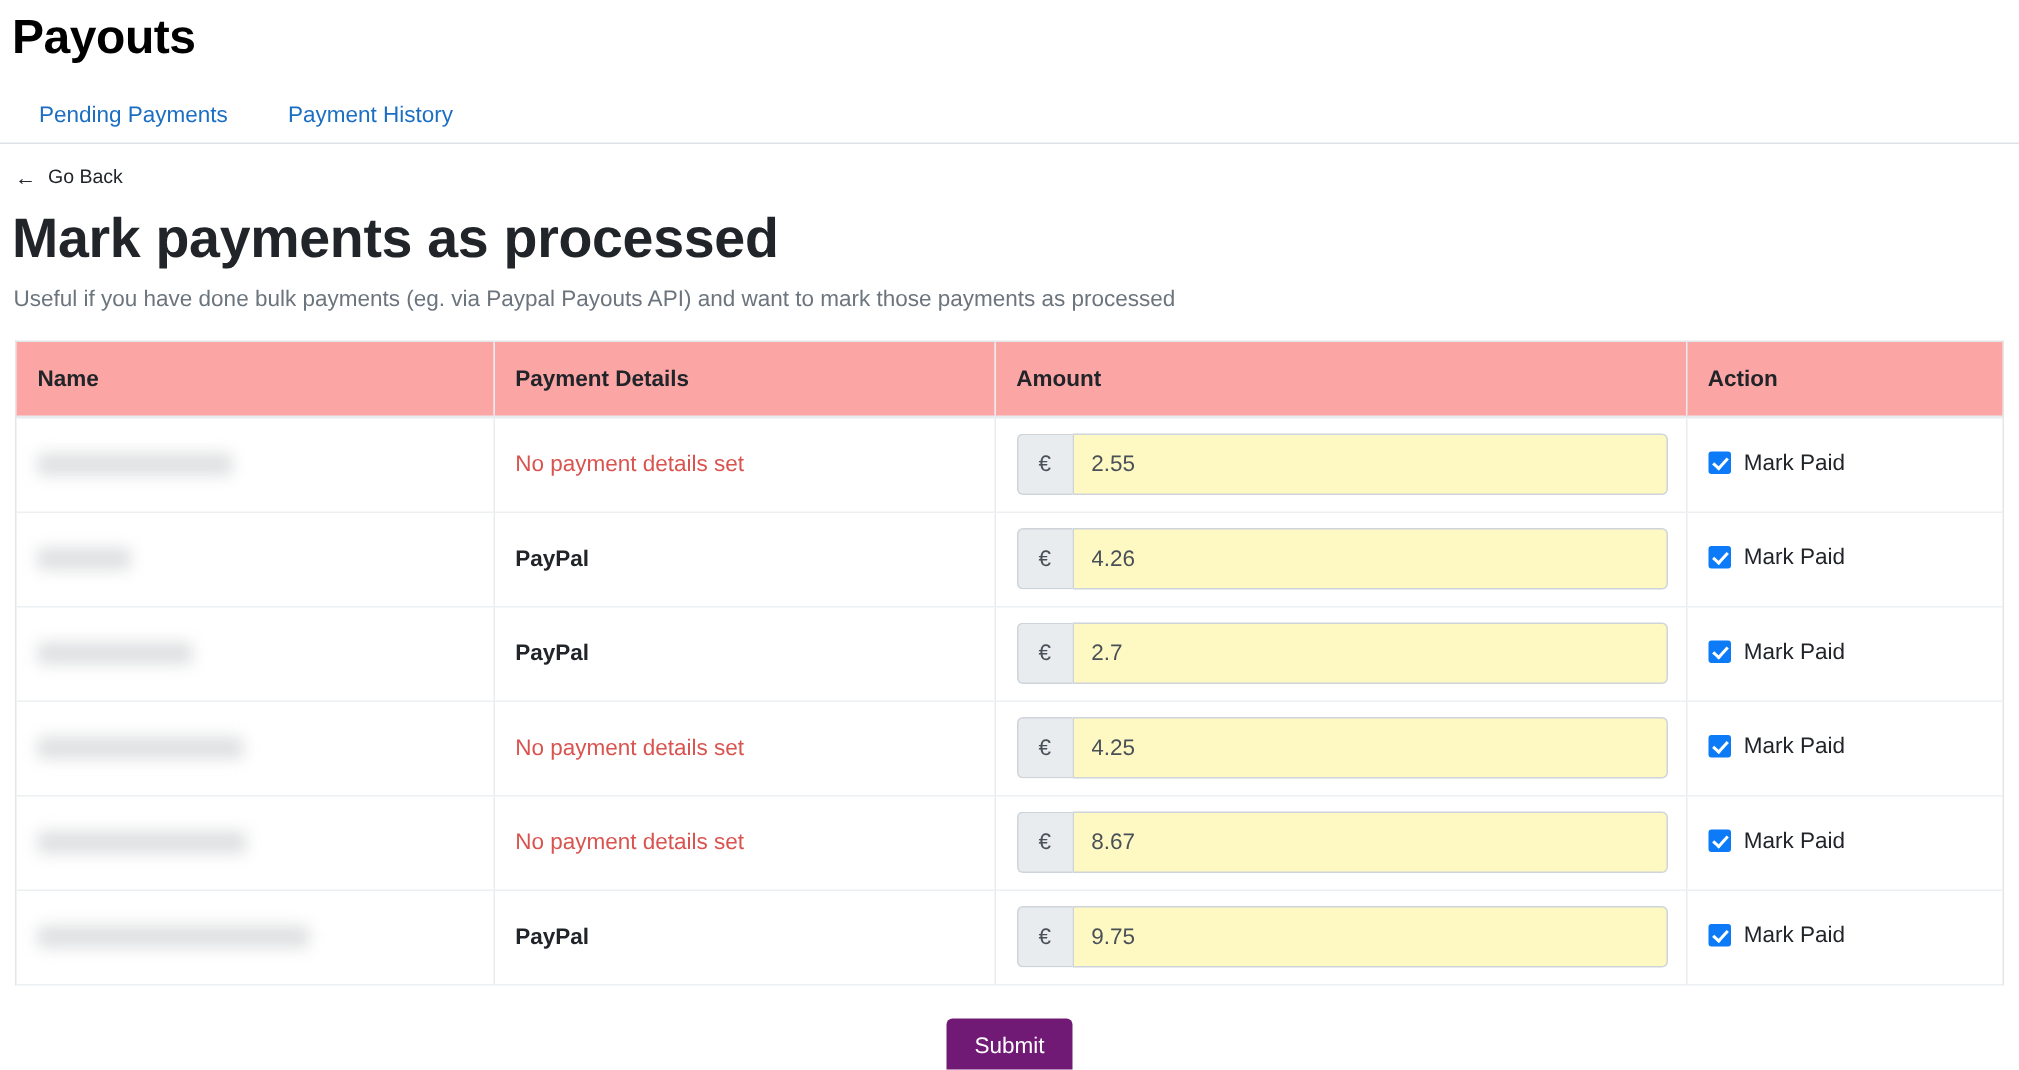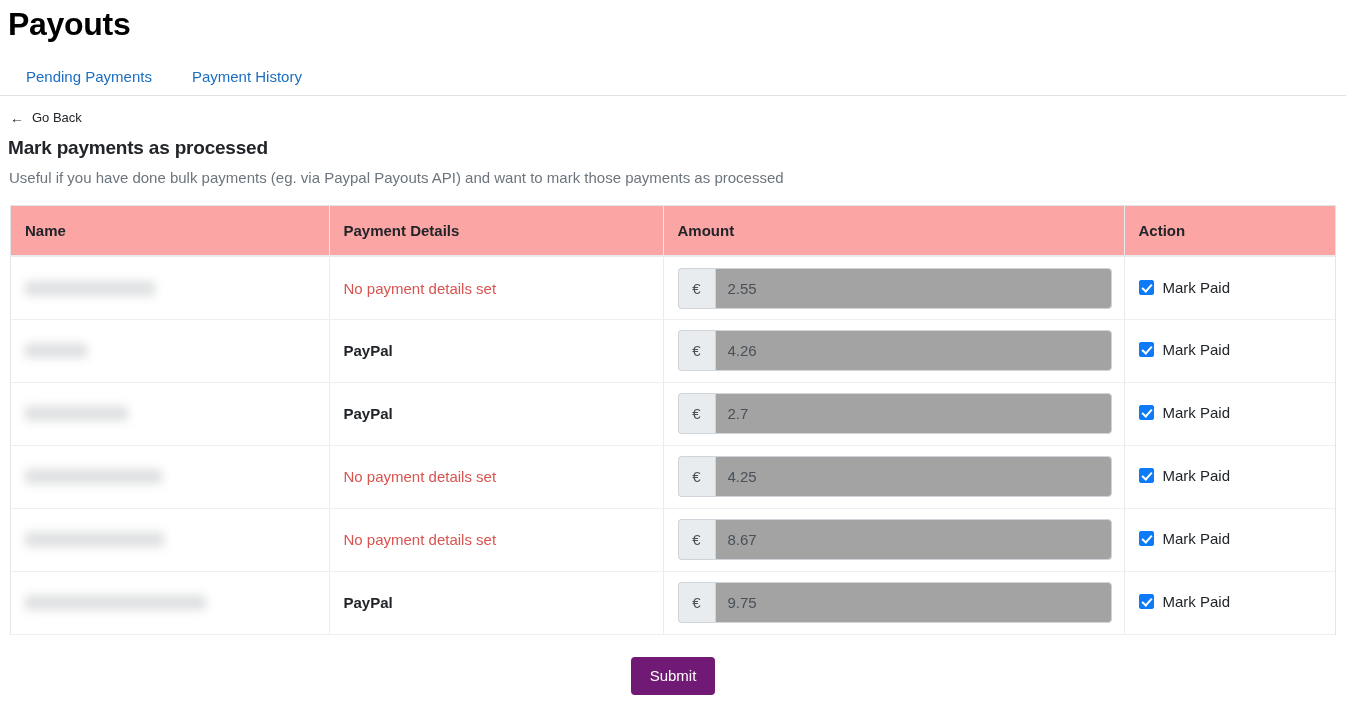"Mark payments as processed" .section-title { font-size: 19px -> 37px }
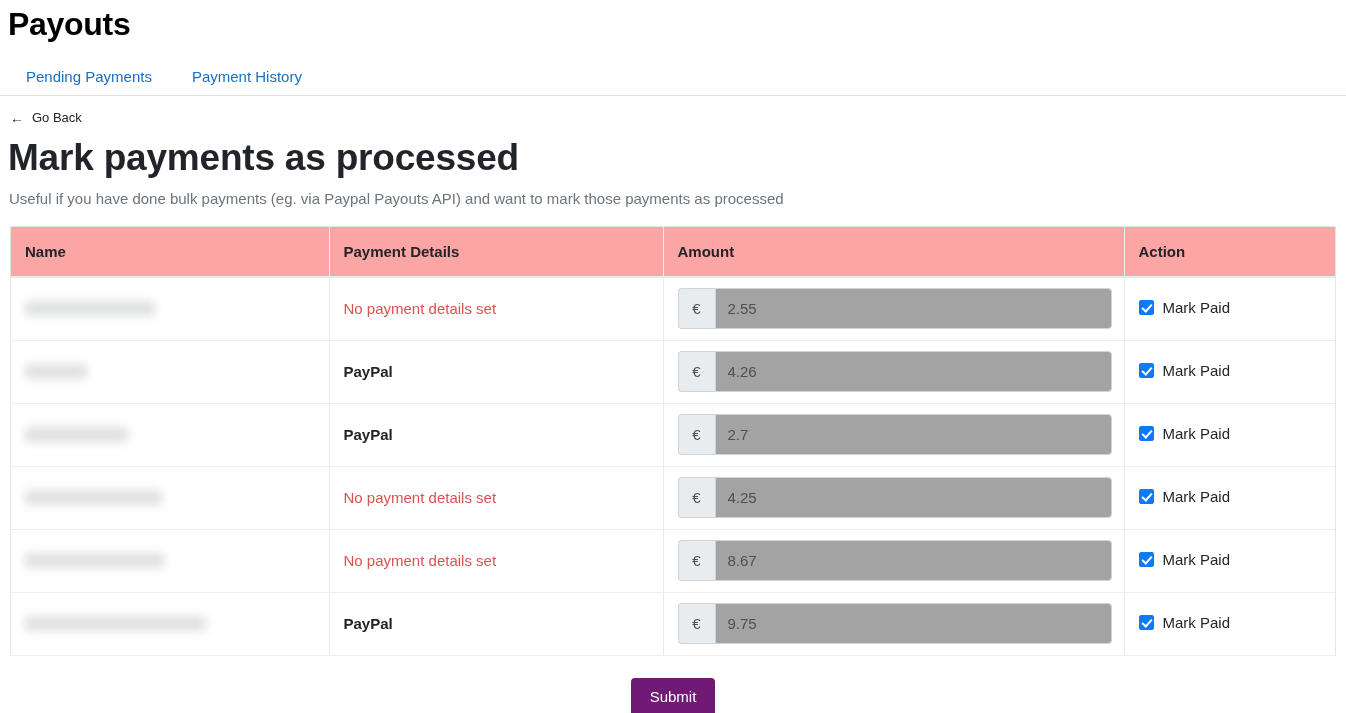"2.55" .amount-input { background: #a3a3a3 -> #fef9c3 }
